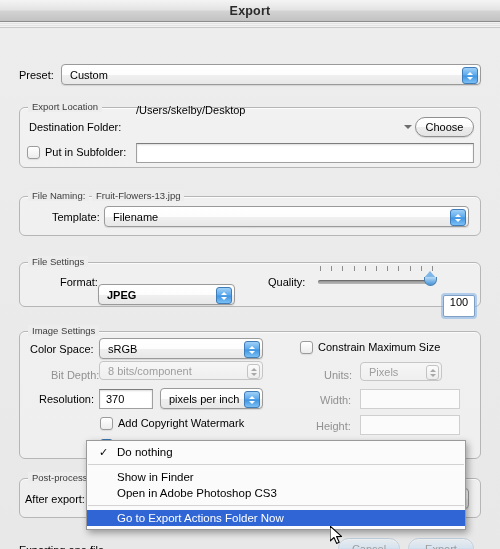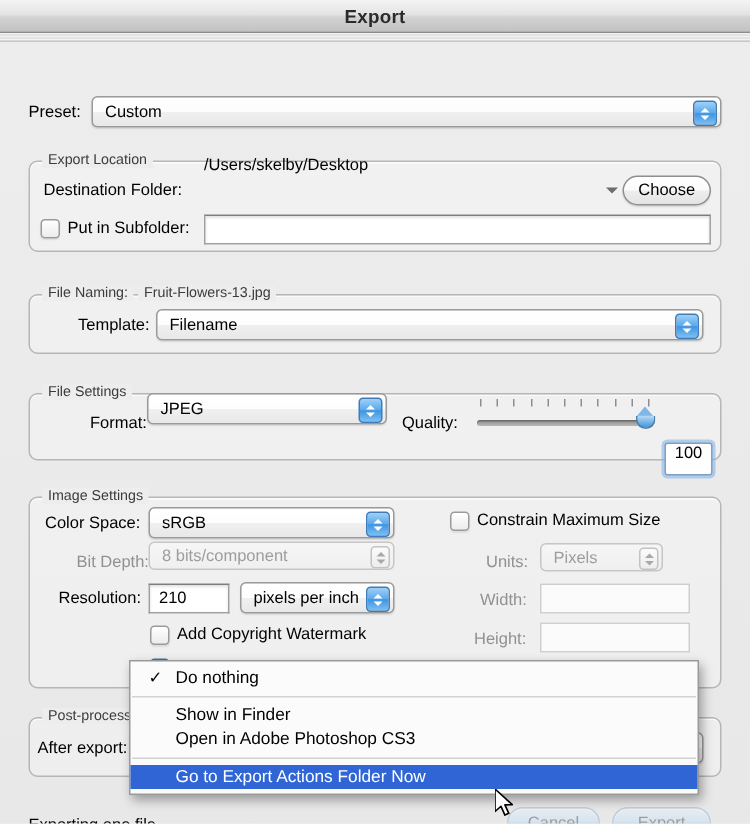"JPEG" div.popup { font-weight: none -> bold; top: 234px -> 256px; width: 160px -> 137px }
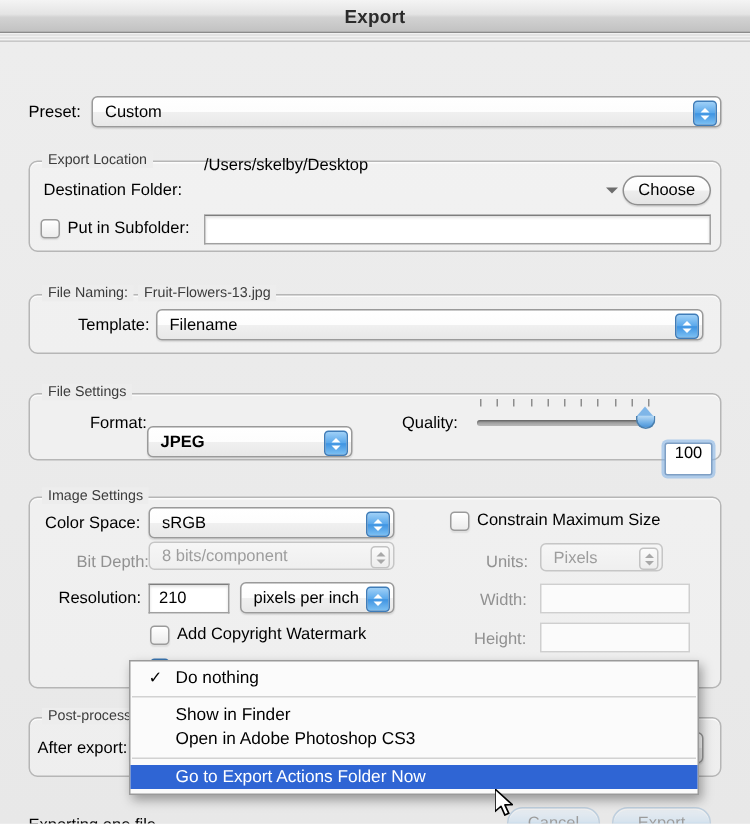"210" span { text: 210 -> 370 }
